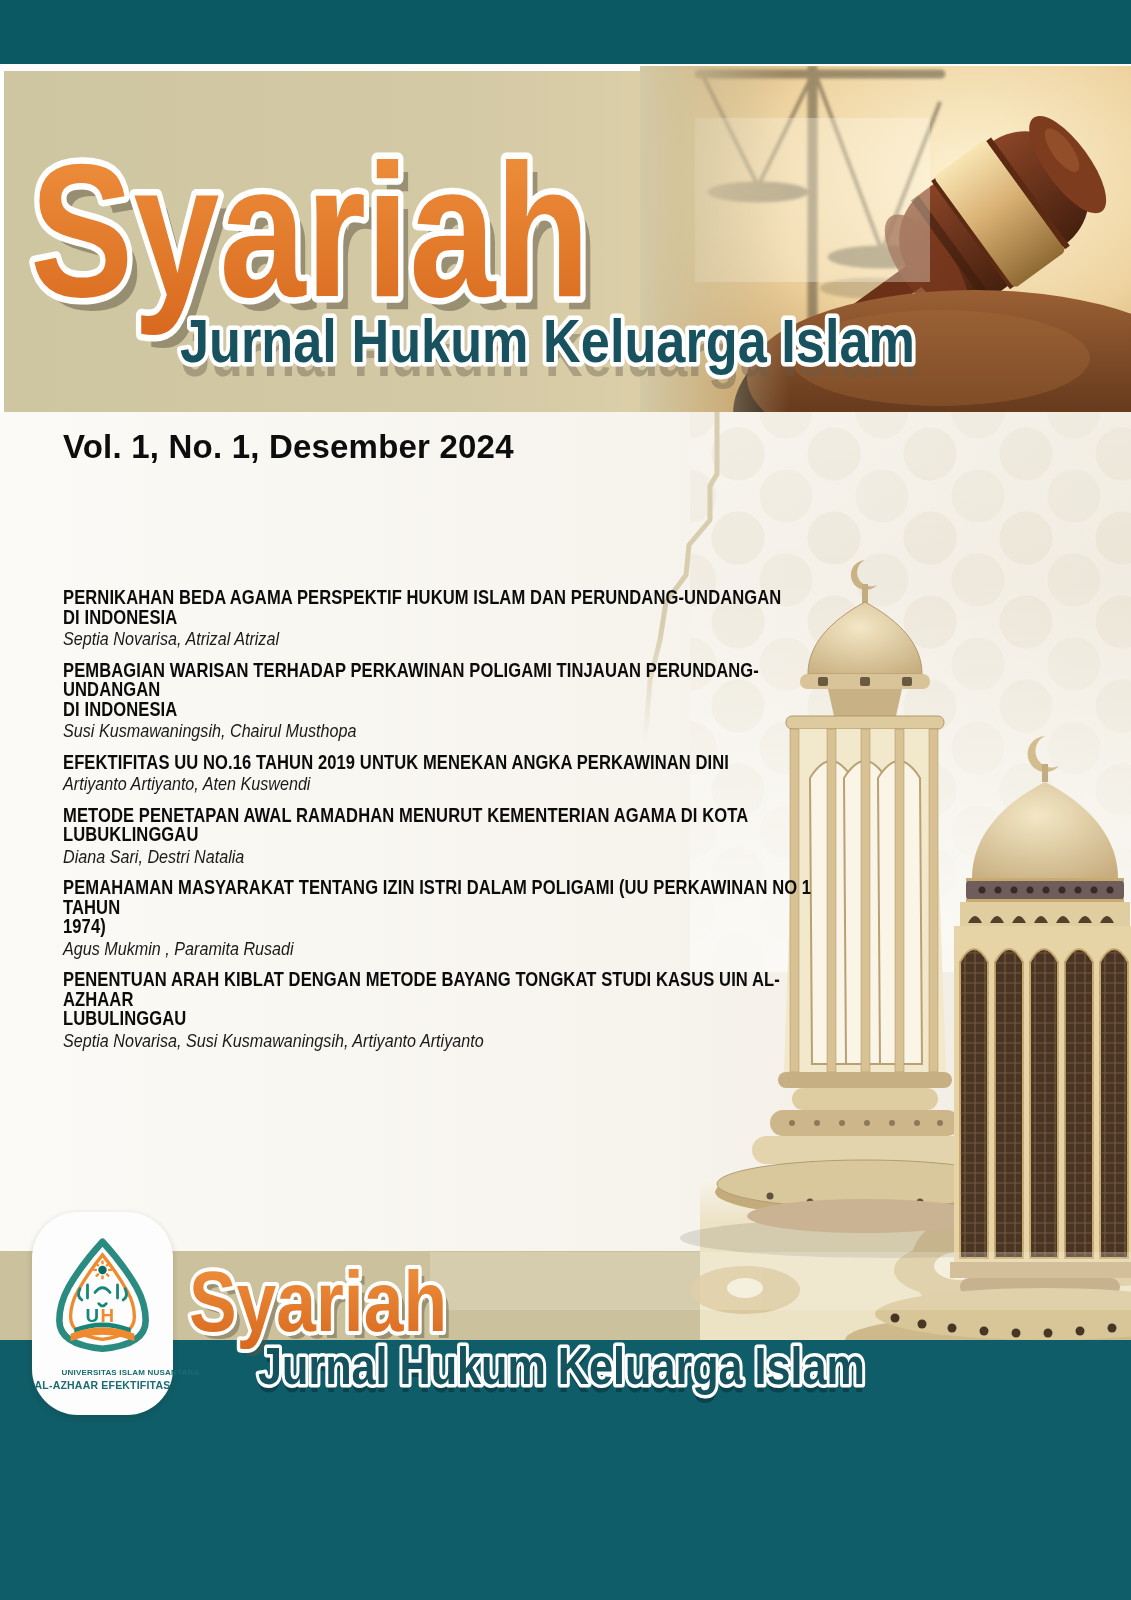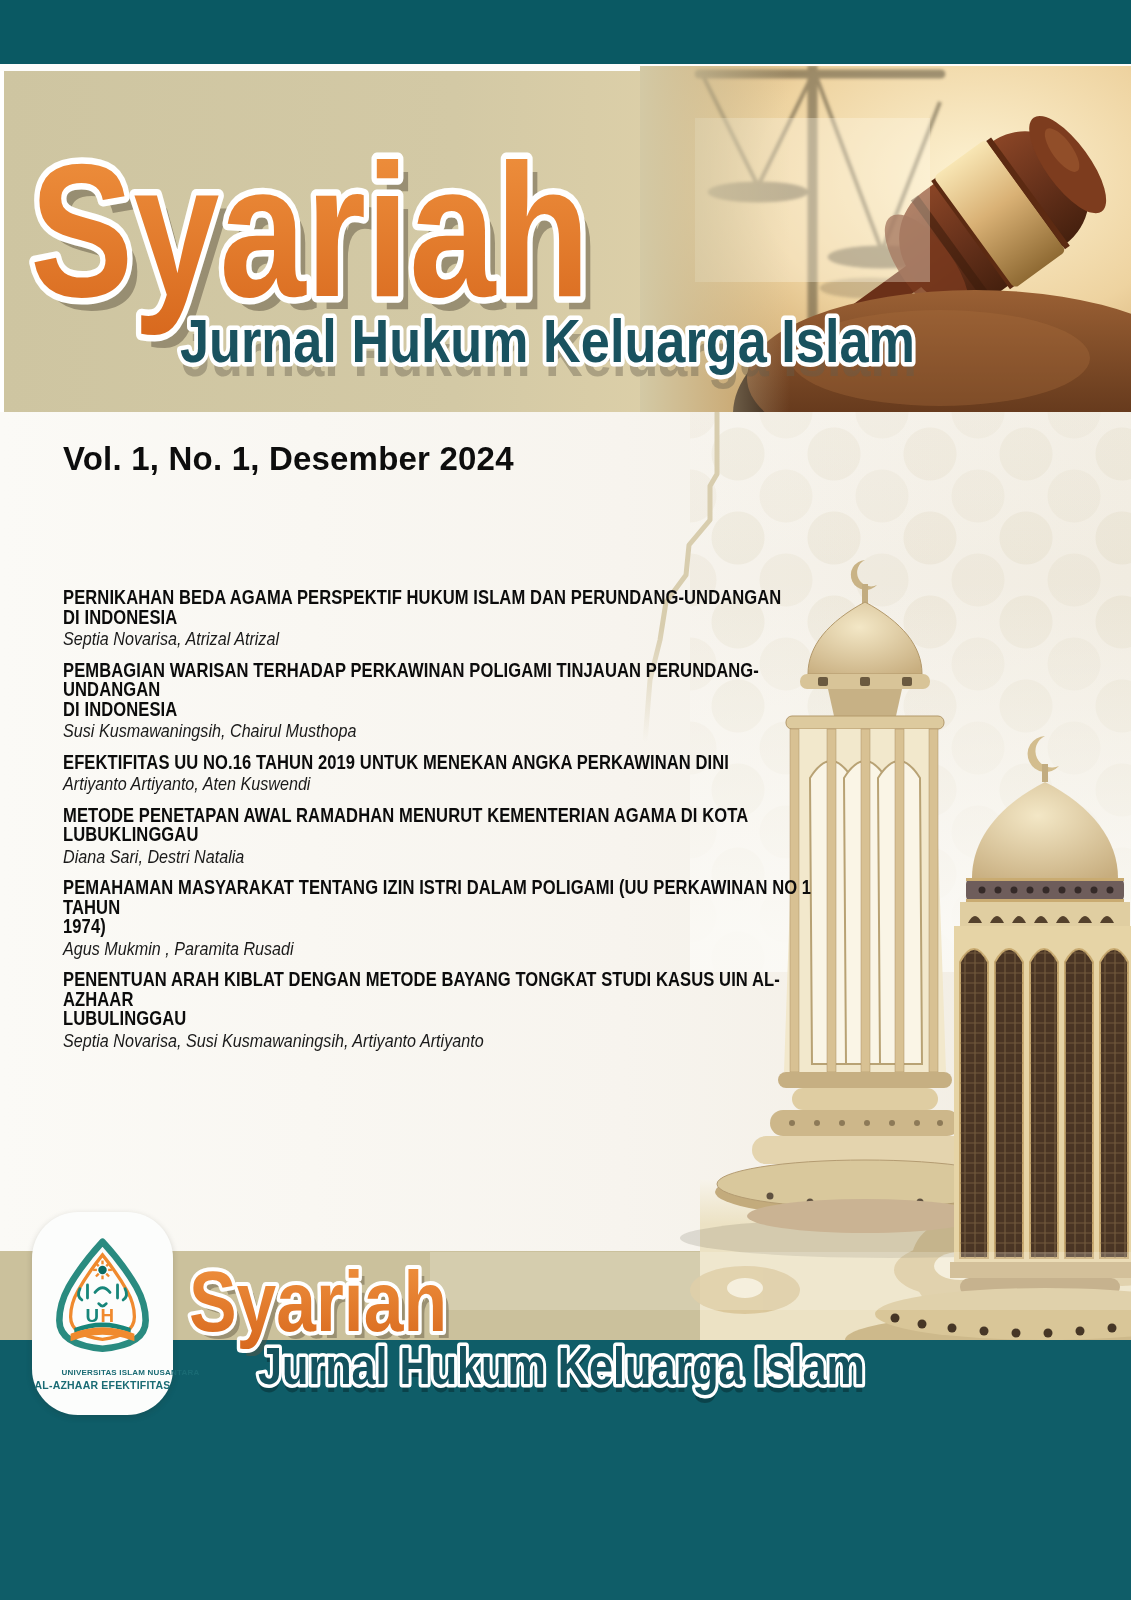"Vol. 1, No. 1, Desember" .vol-heading { margin-top: 12px -> none }
